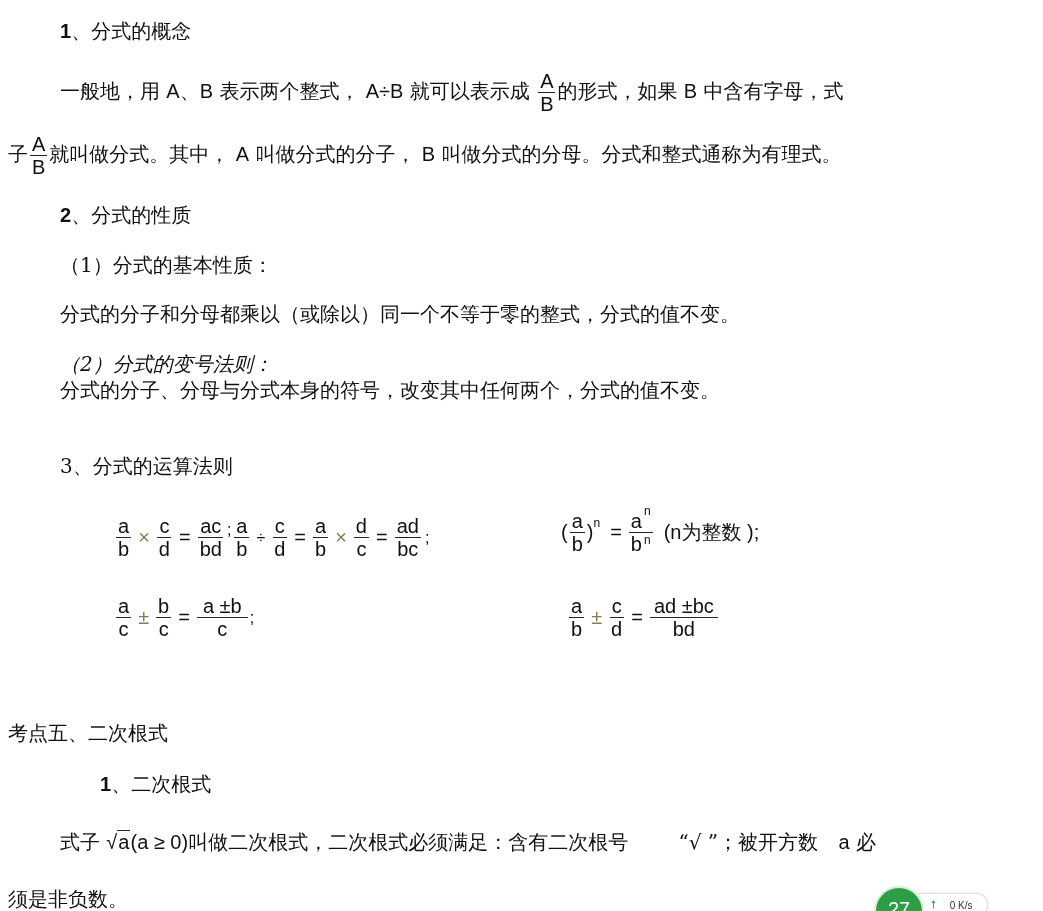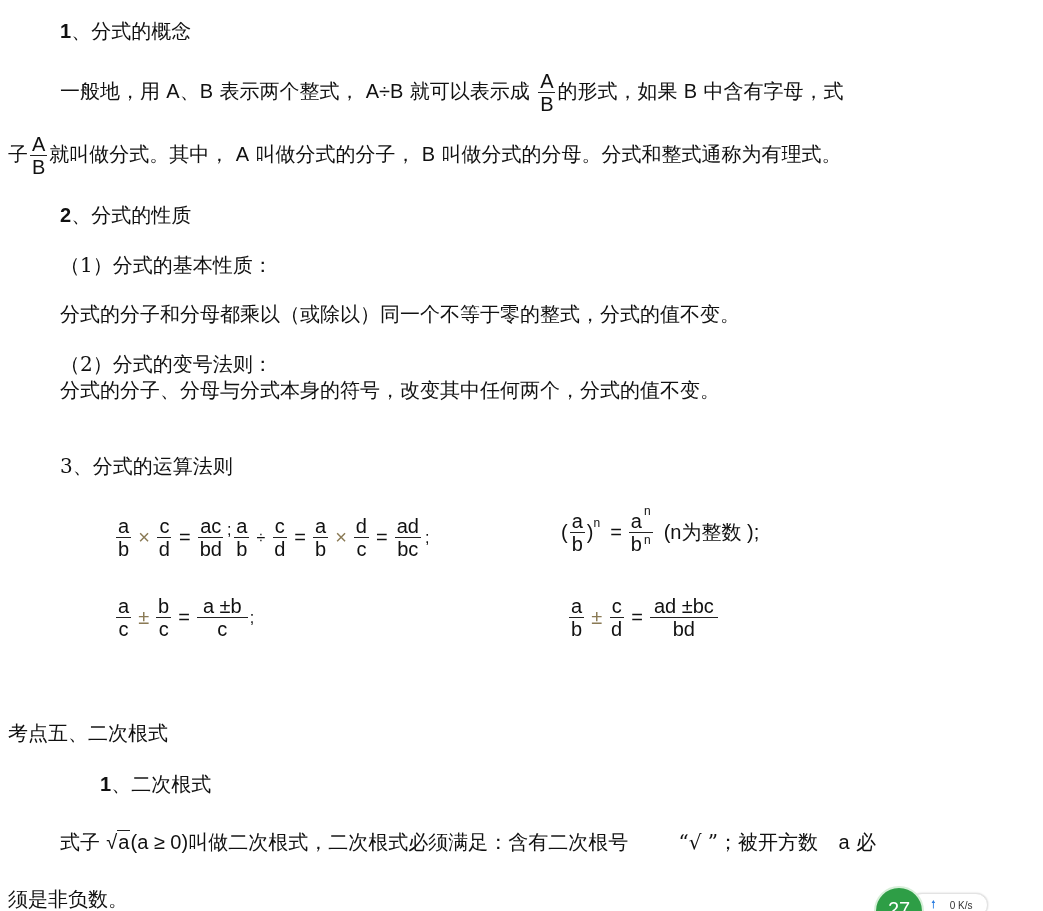"（2）分式的变号法则：" div.line { font-style: none -> italic }
